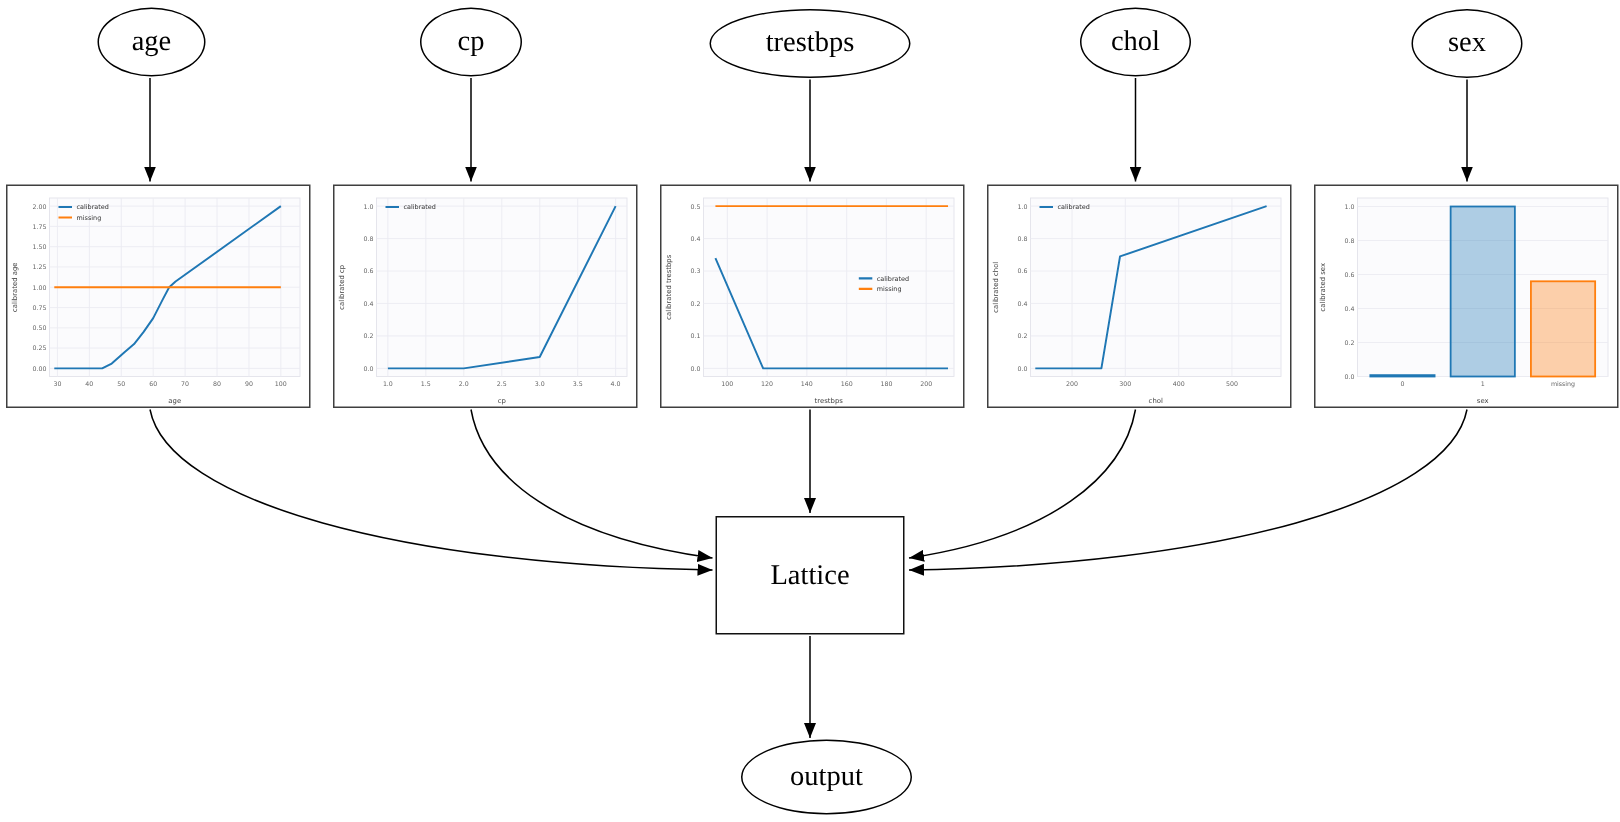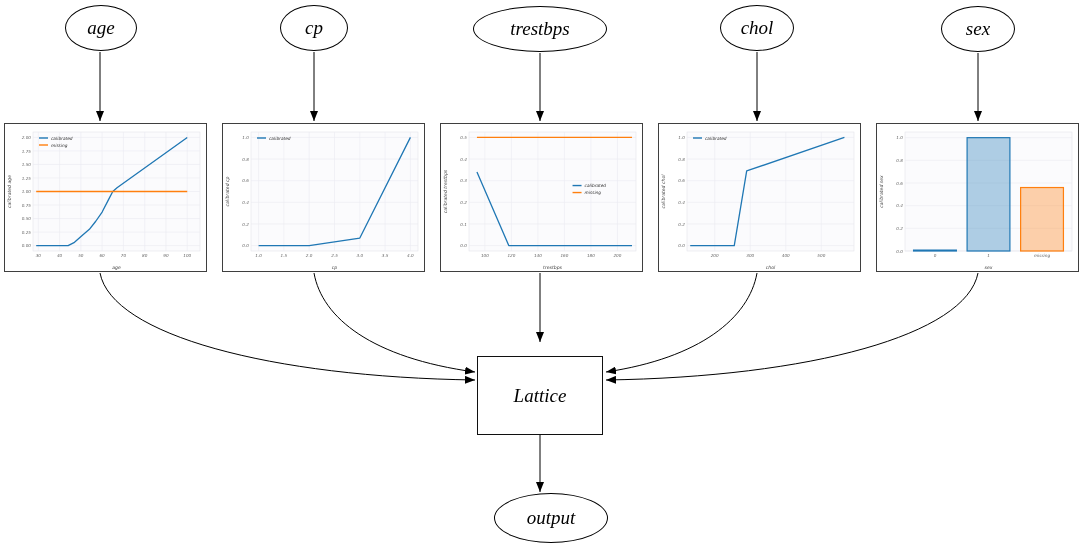"age" #canvas { font-style: italic -> none }
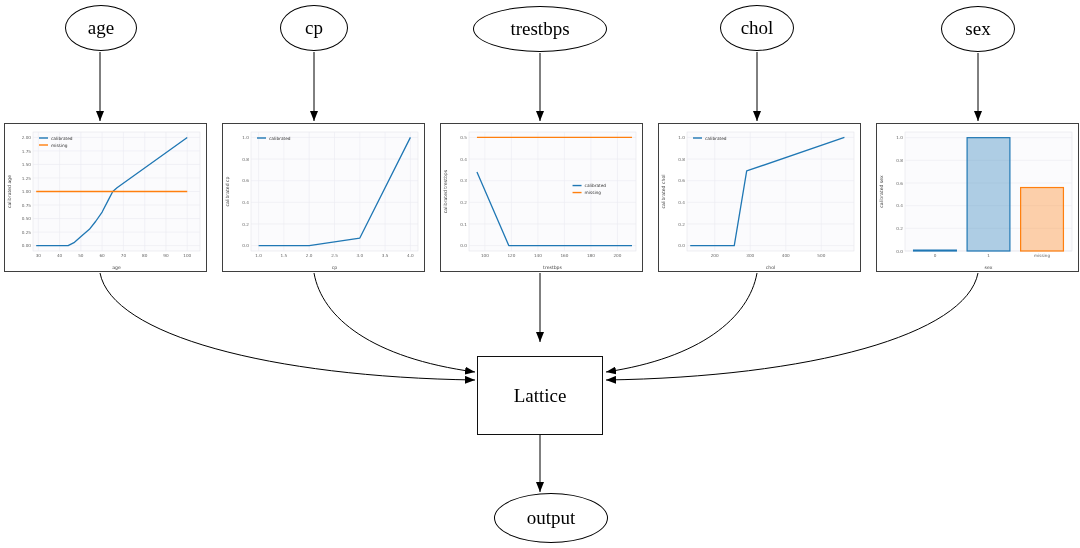"Lattice" .lattice-box { margin-top: 12px -> none }
